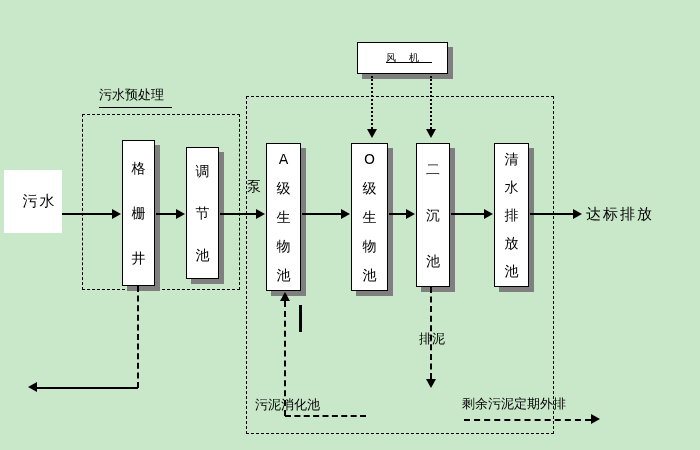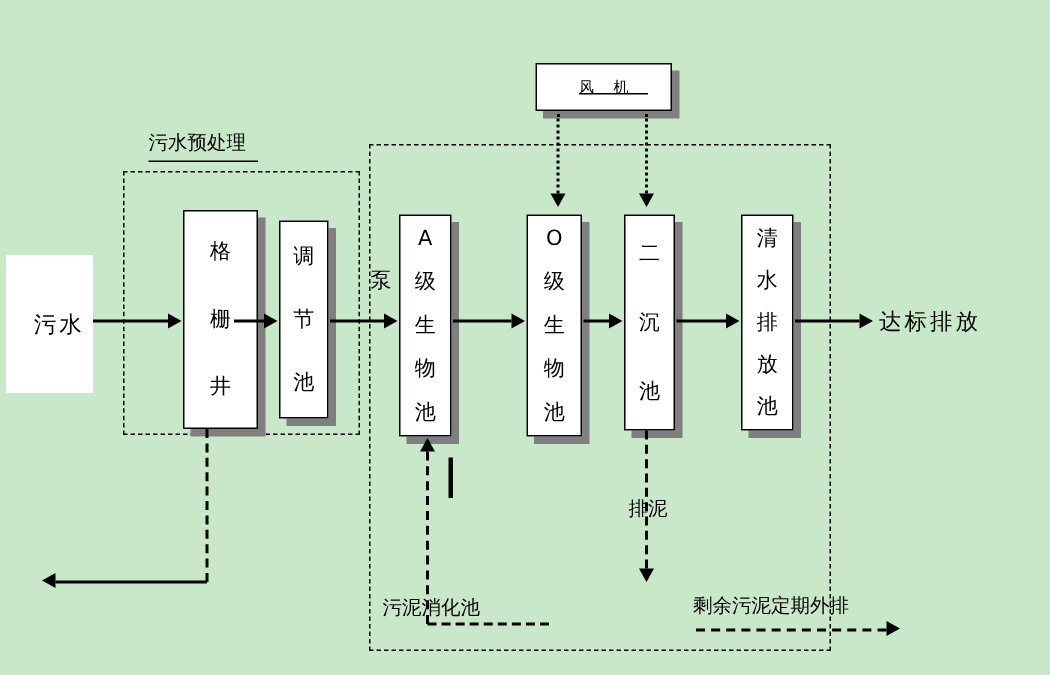"格栅井" div.node-box { width: 50px -> 33px }
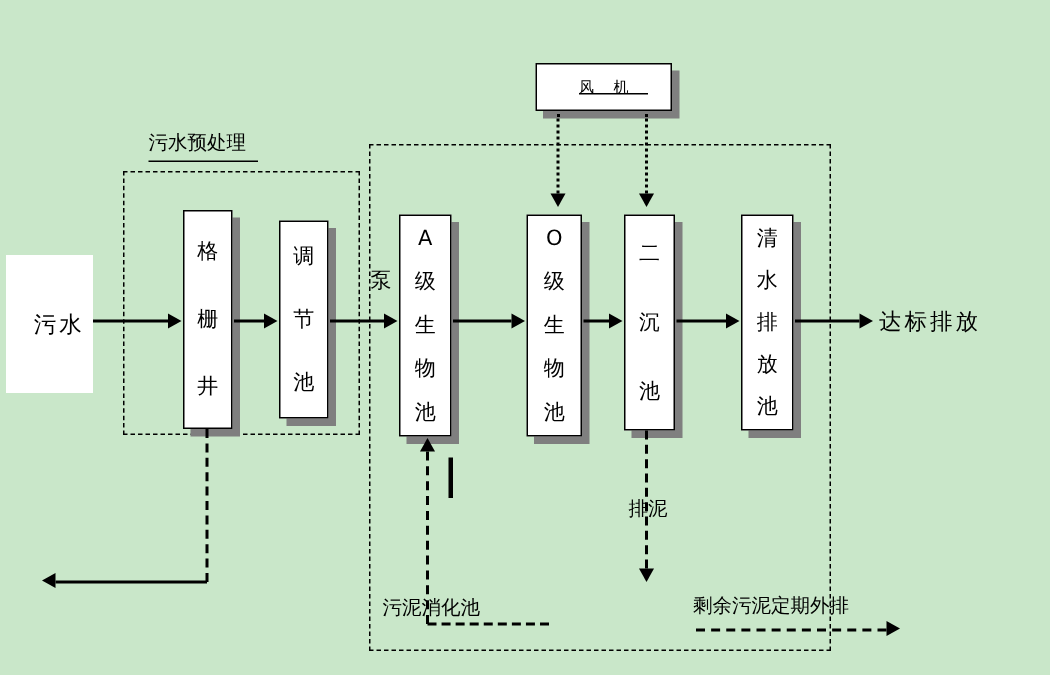"污水" div.white-panel { height: 92px -> 63px }
